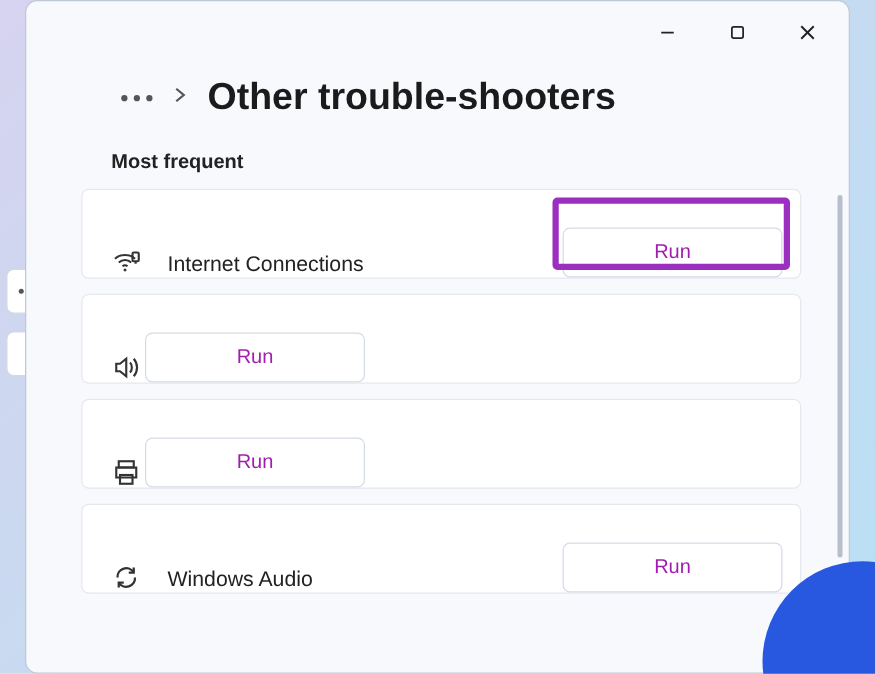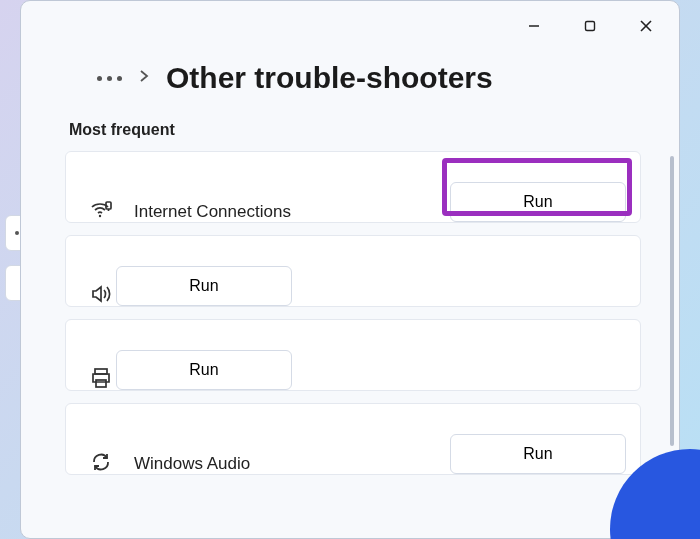"Most frequent" .section-label { padding: 0 0 12px 48px -> 0 0 12px 68px }
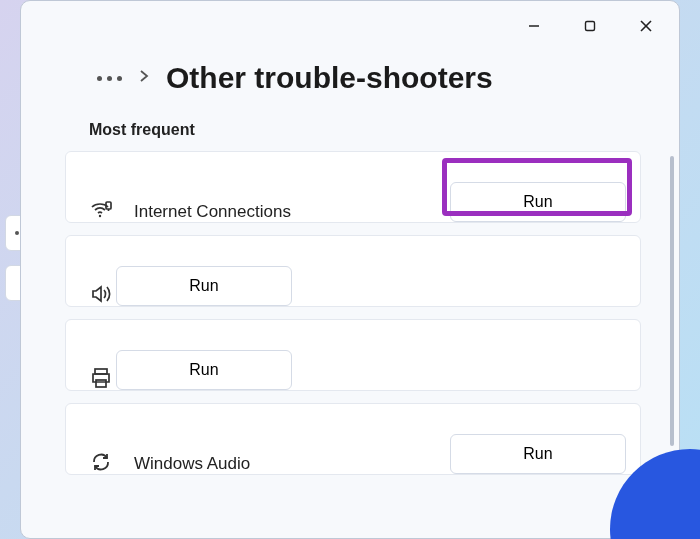"Run" .run-btn { color: #000000 -> #a21caf }
